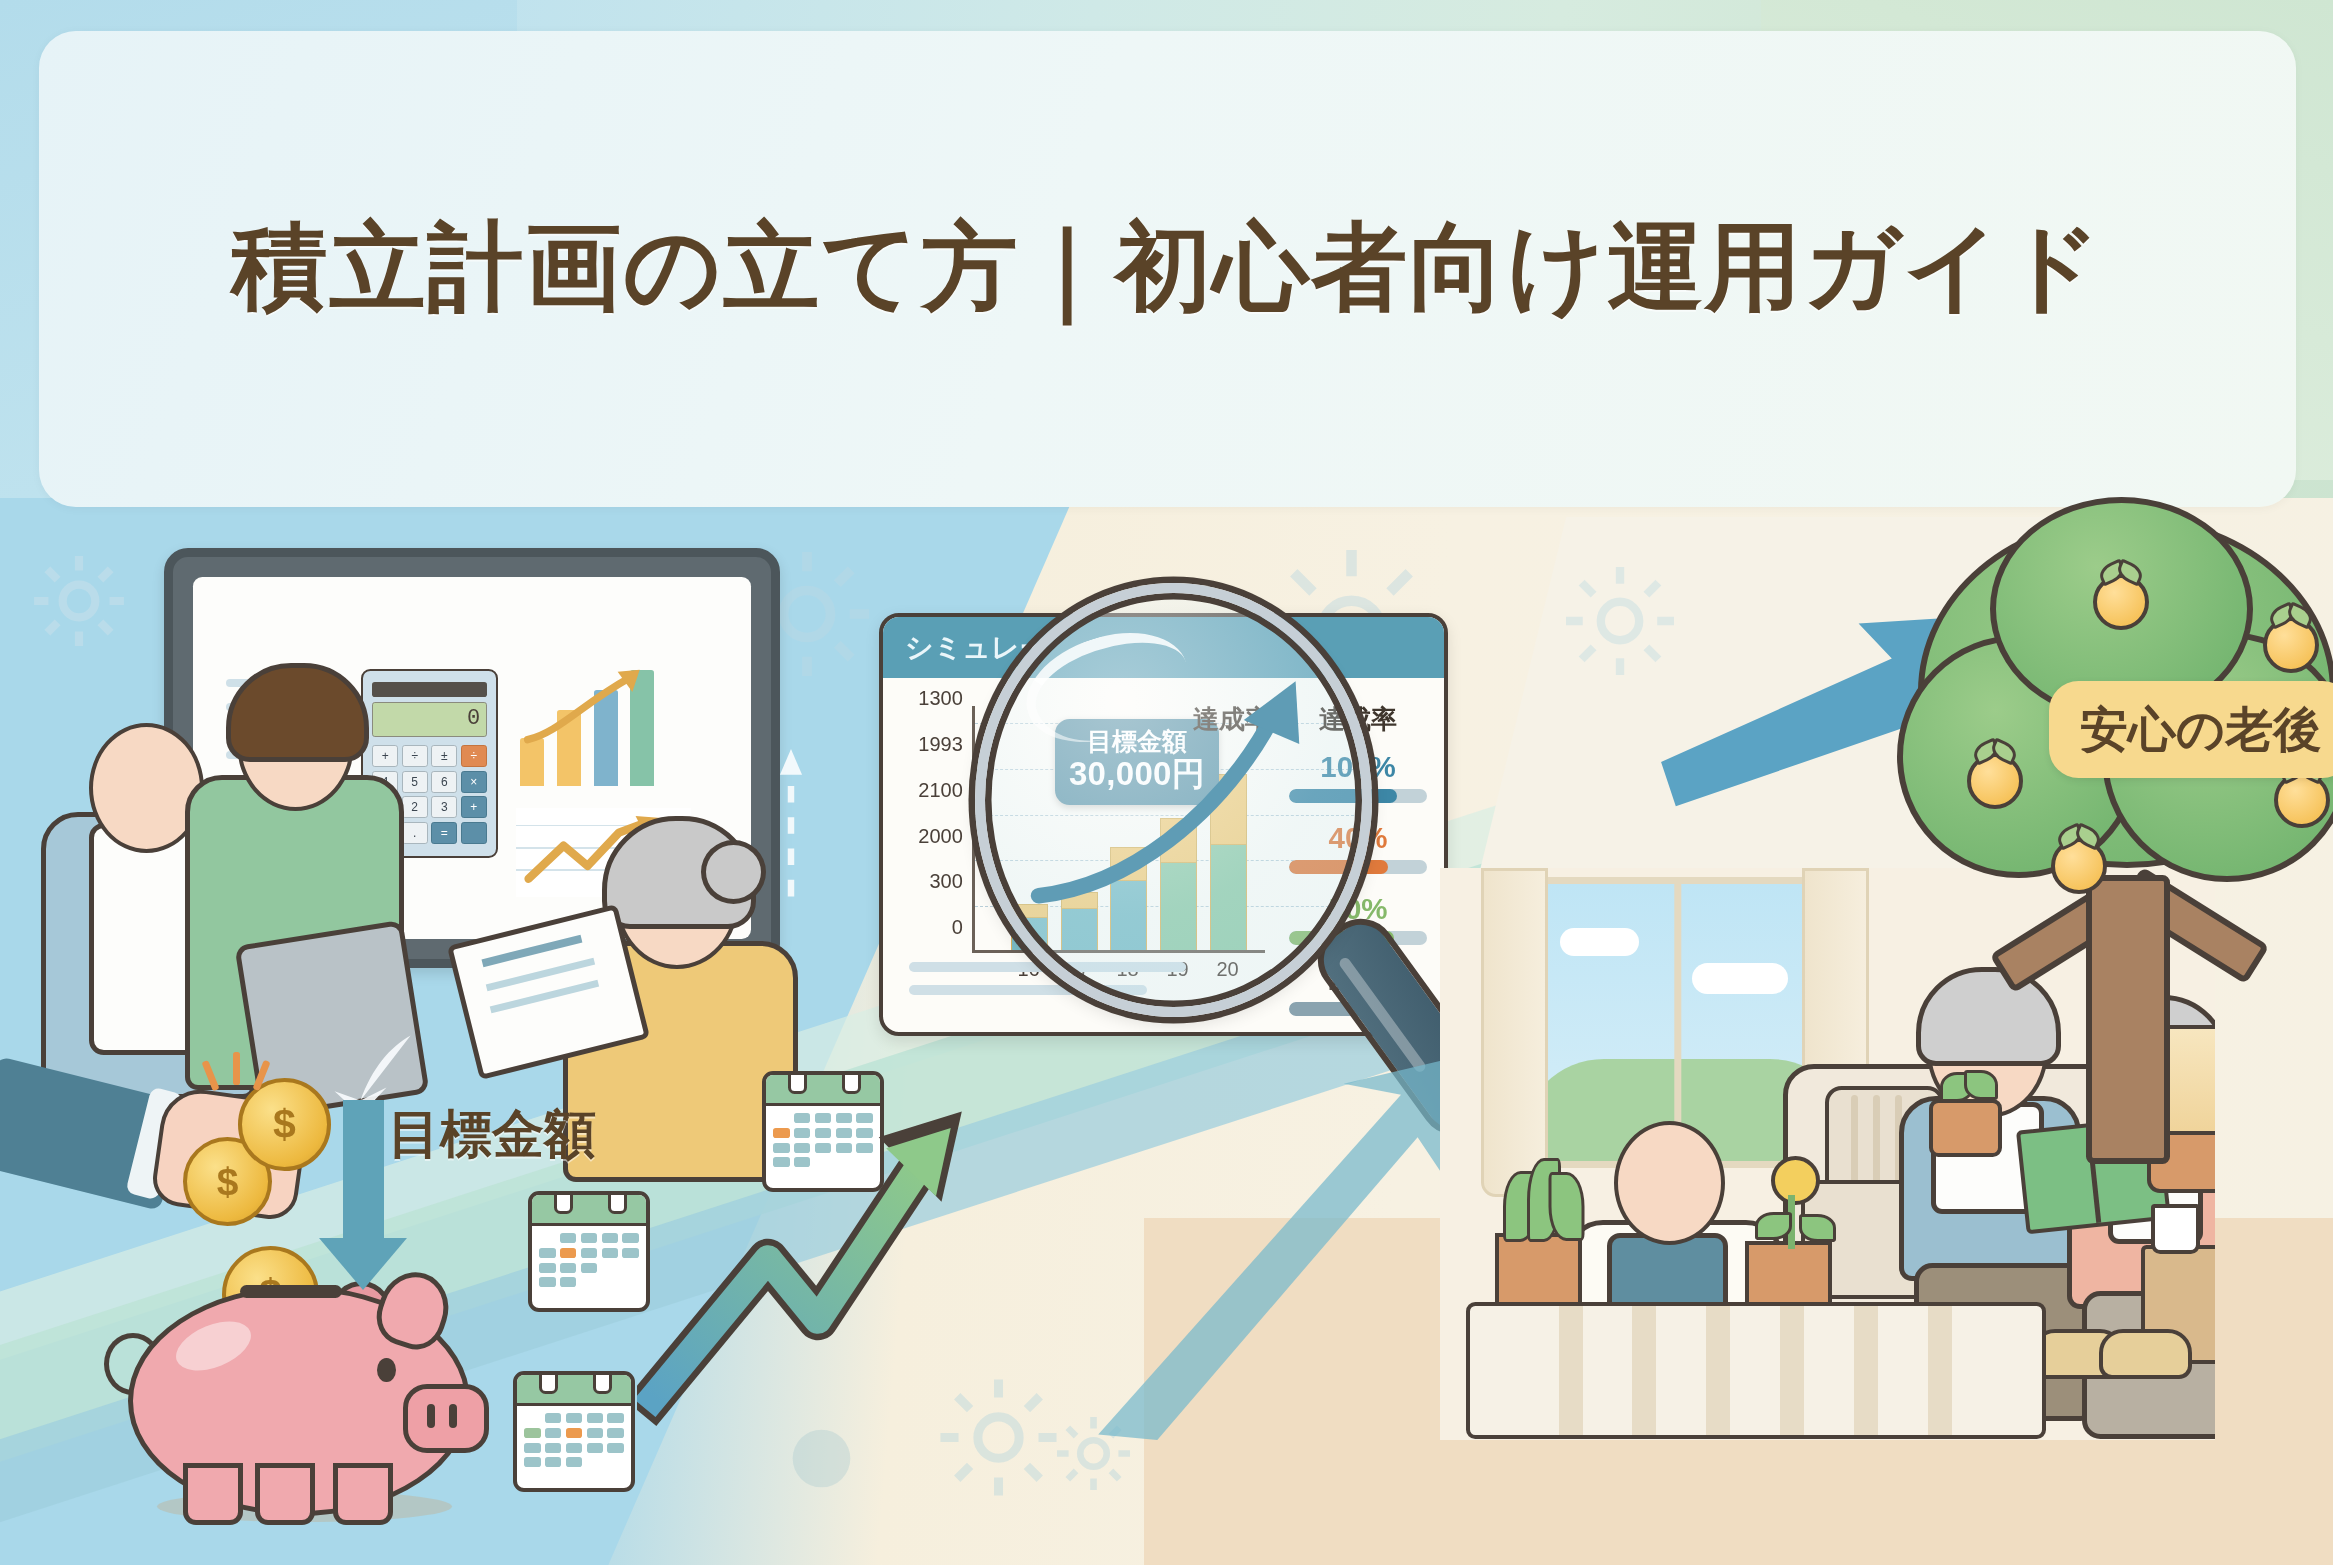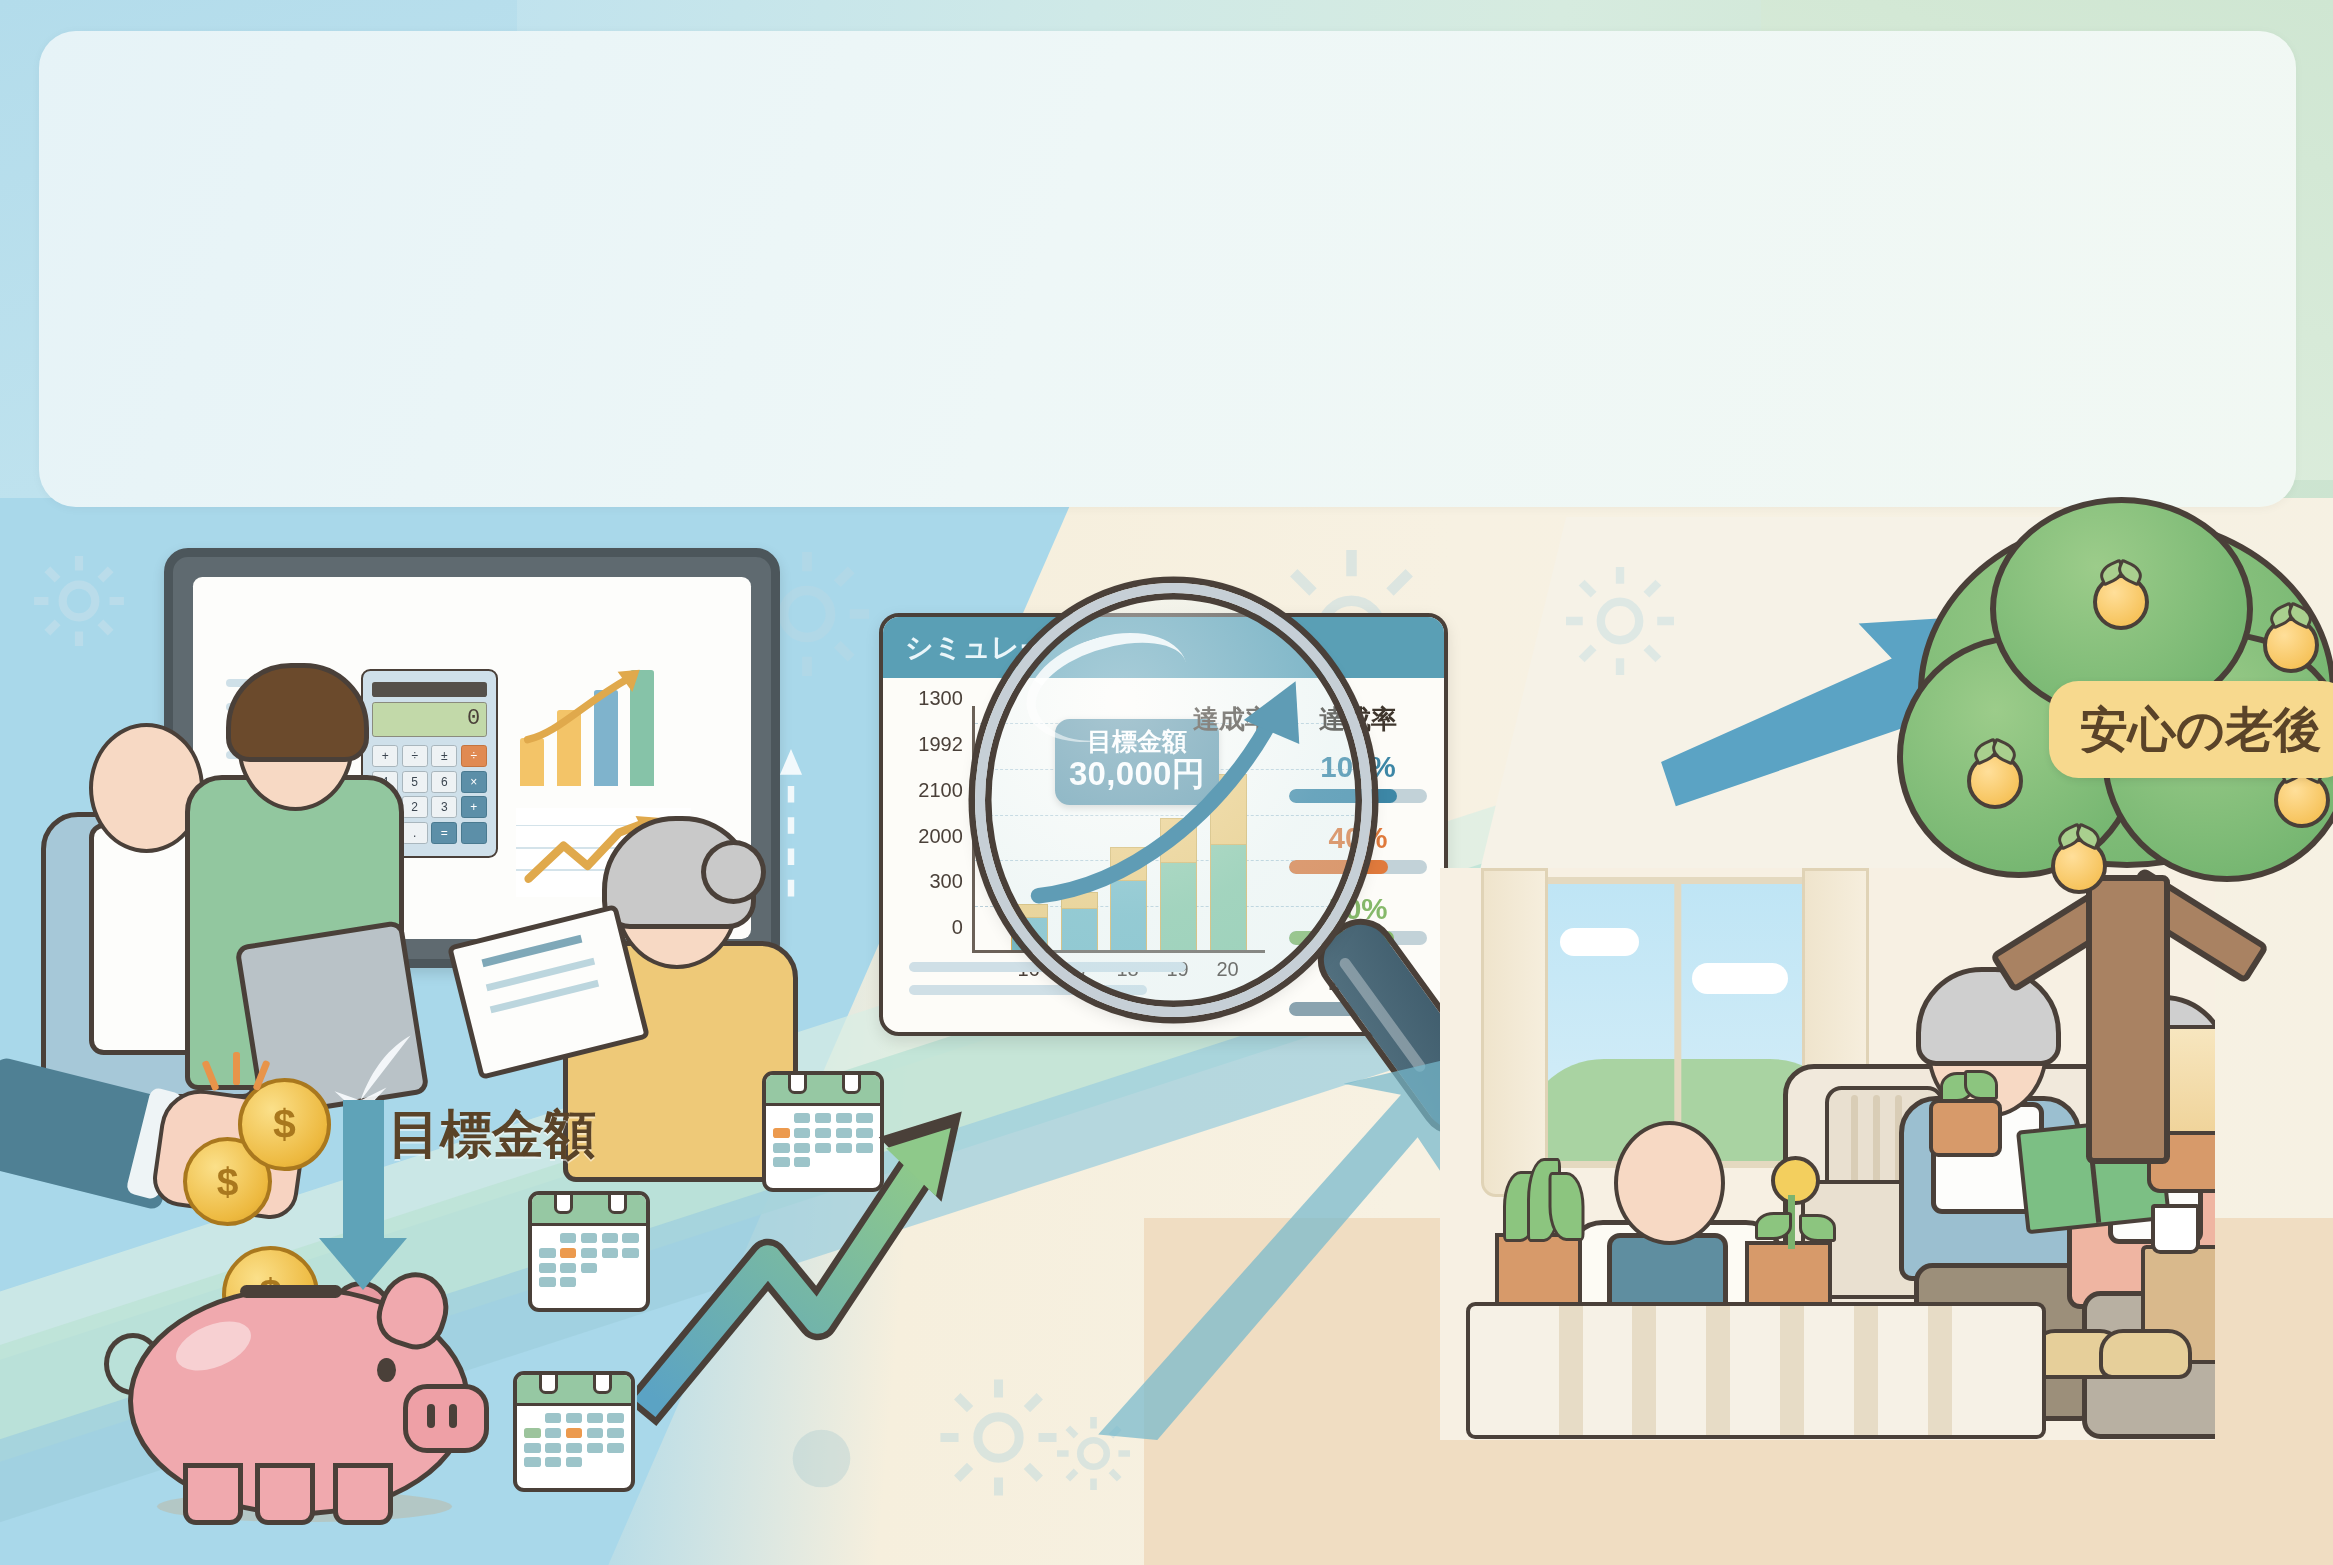"積立計画の立て方｜初心者向け運用ガイド" div.t-line { html: none -> <div>積立計画の立て方｜初心者向け運用ガイド</div> }
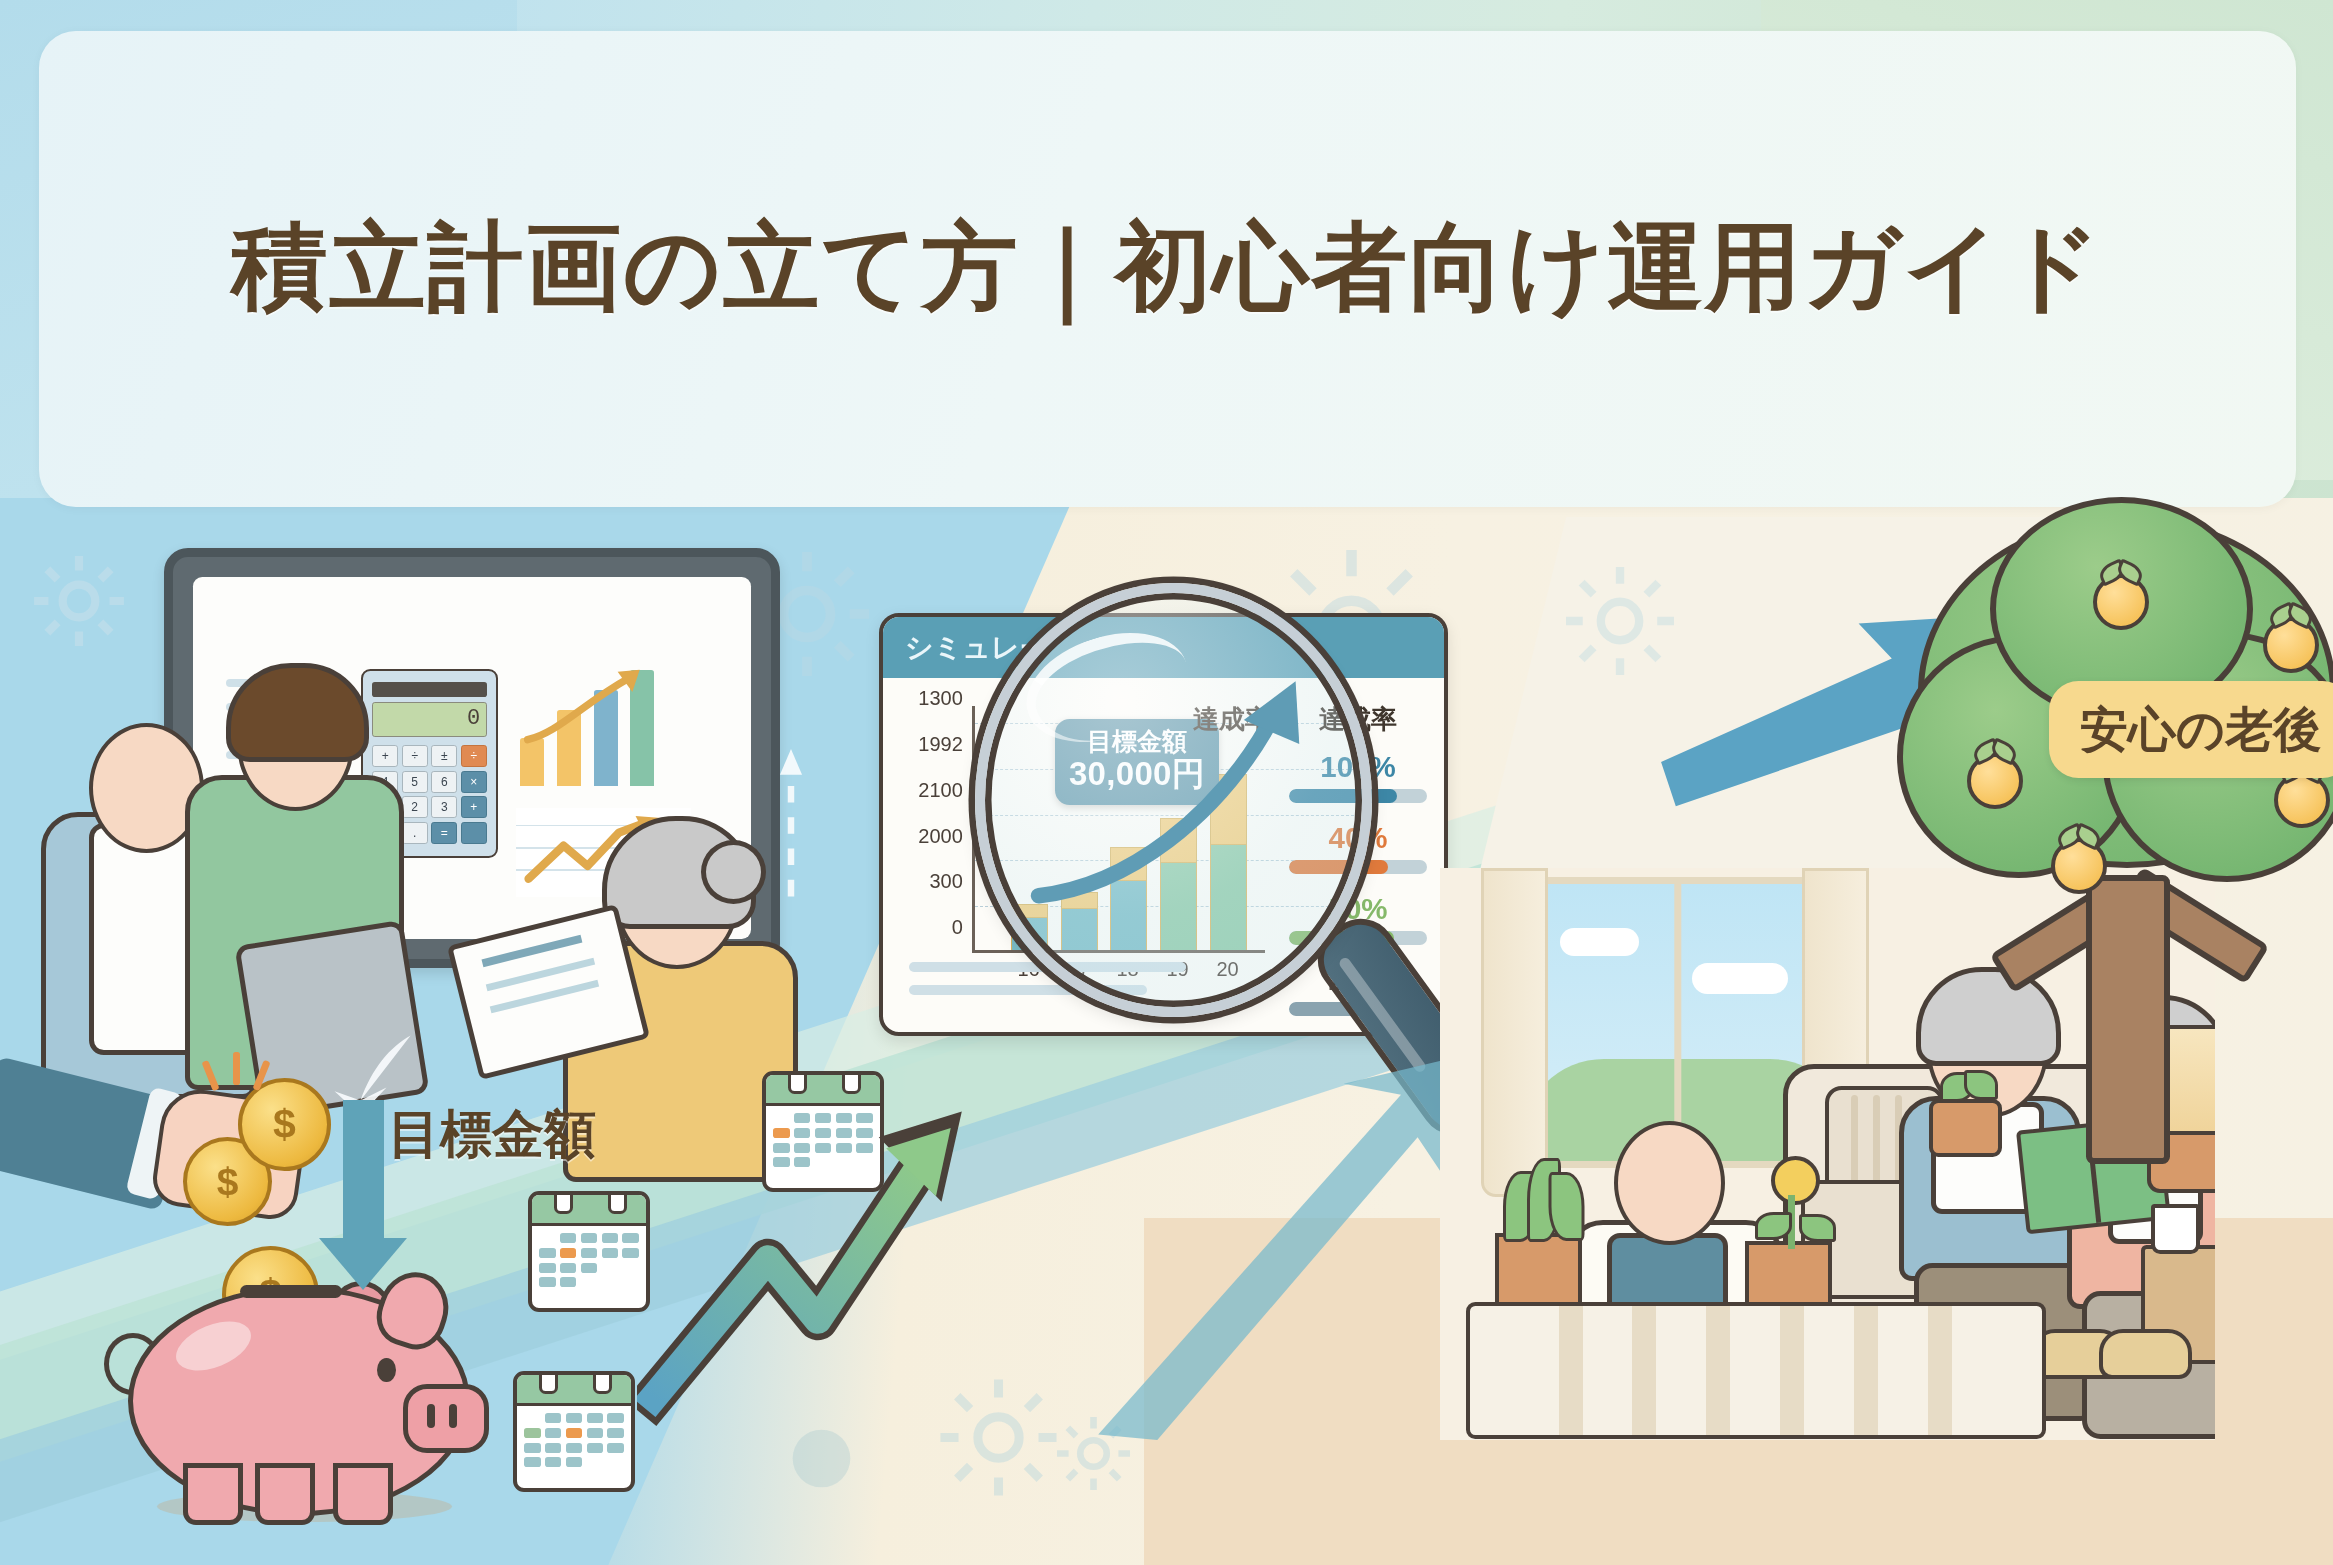"1992" div.ytick { text: 1992 -> 1993 }
